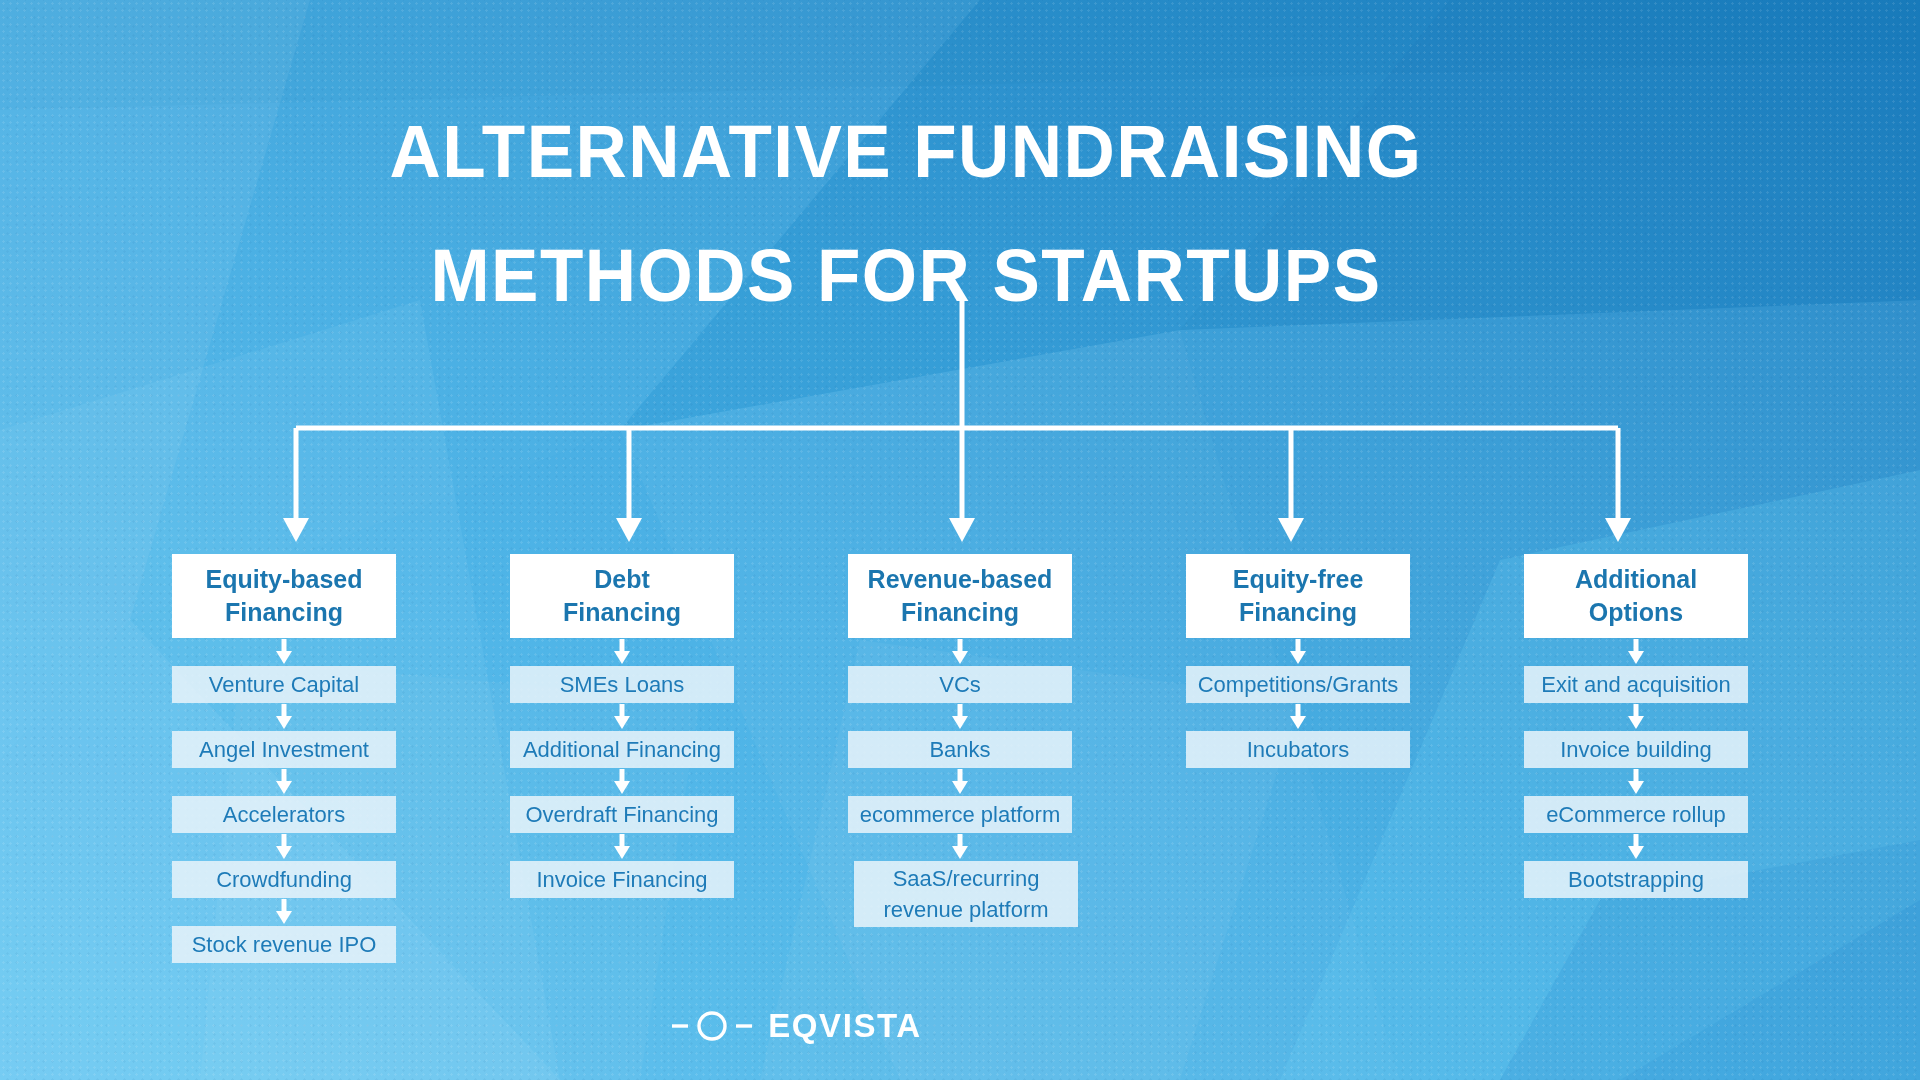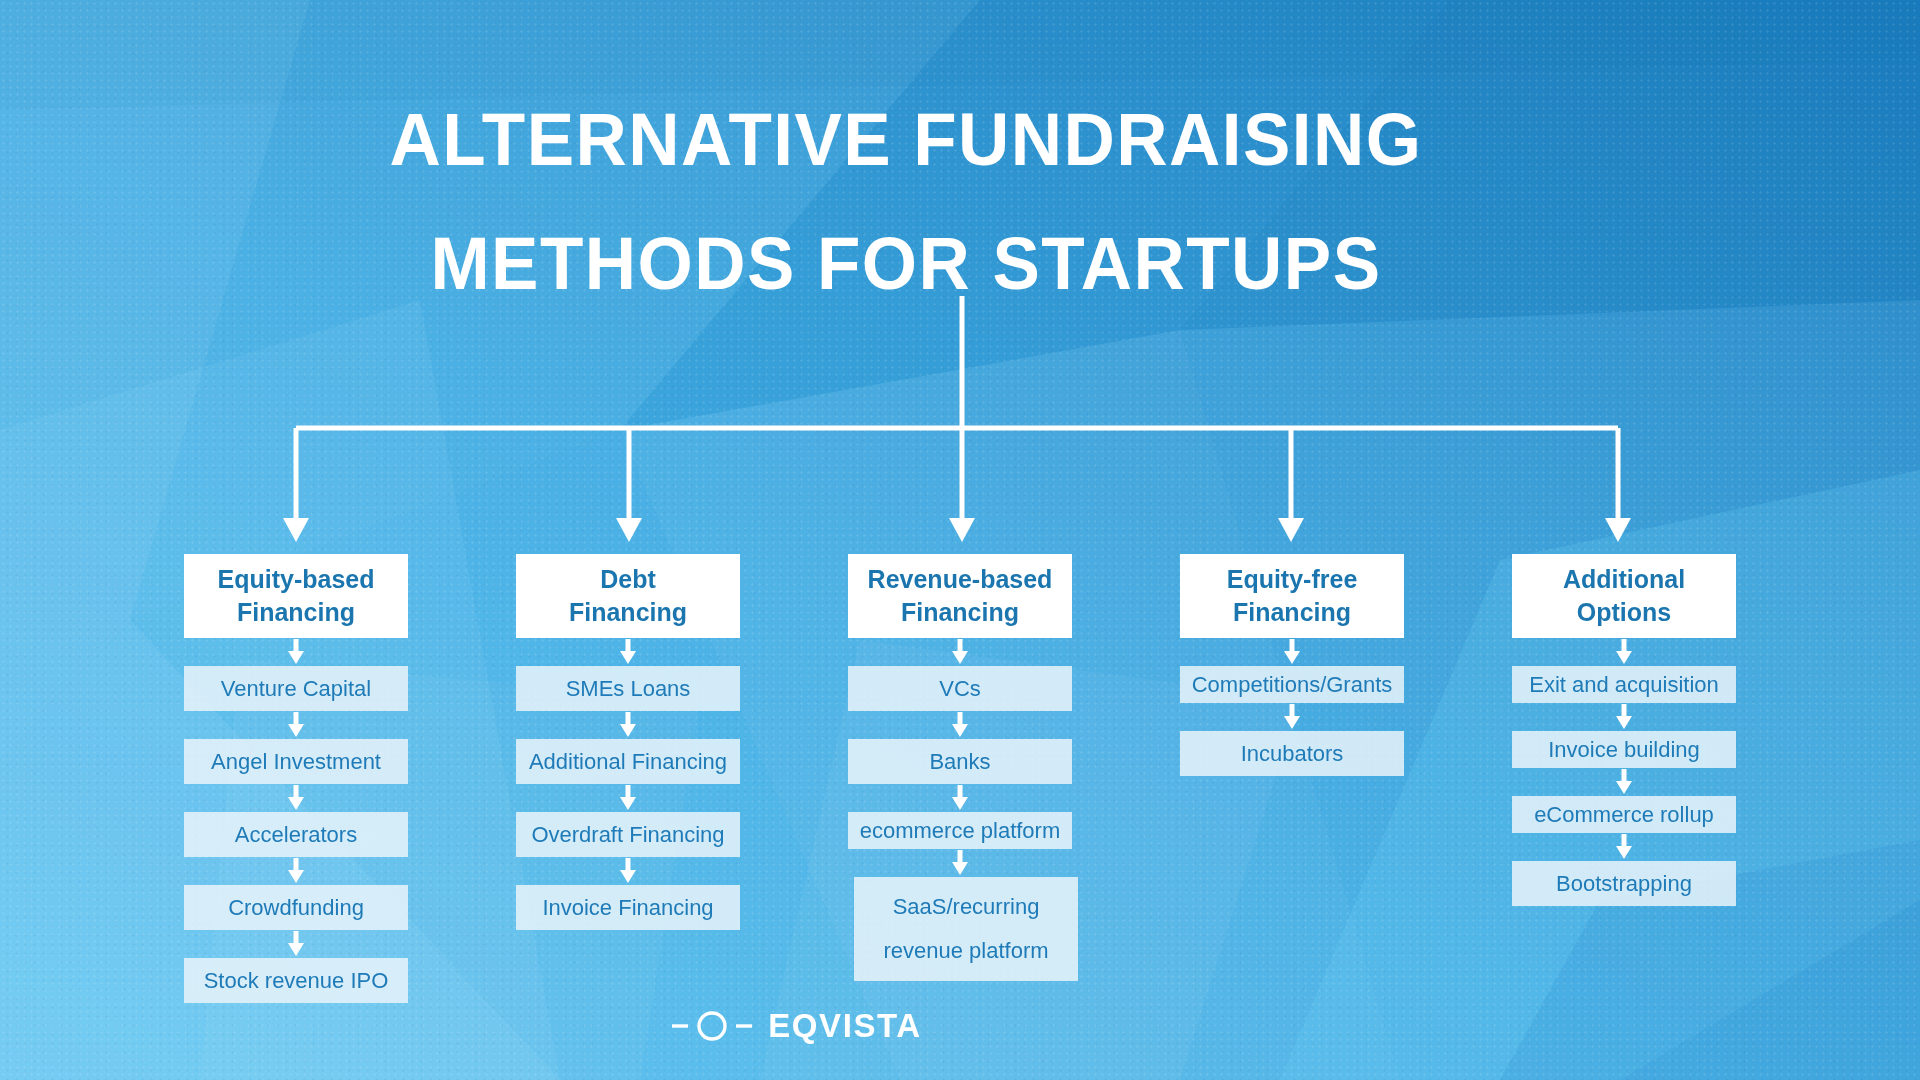"ALTERNATIVE FUNDRAISING" #title-block { top: 78px -> 90px }
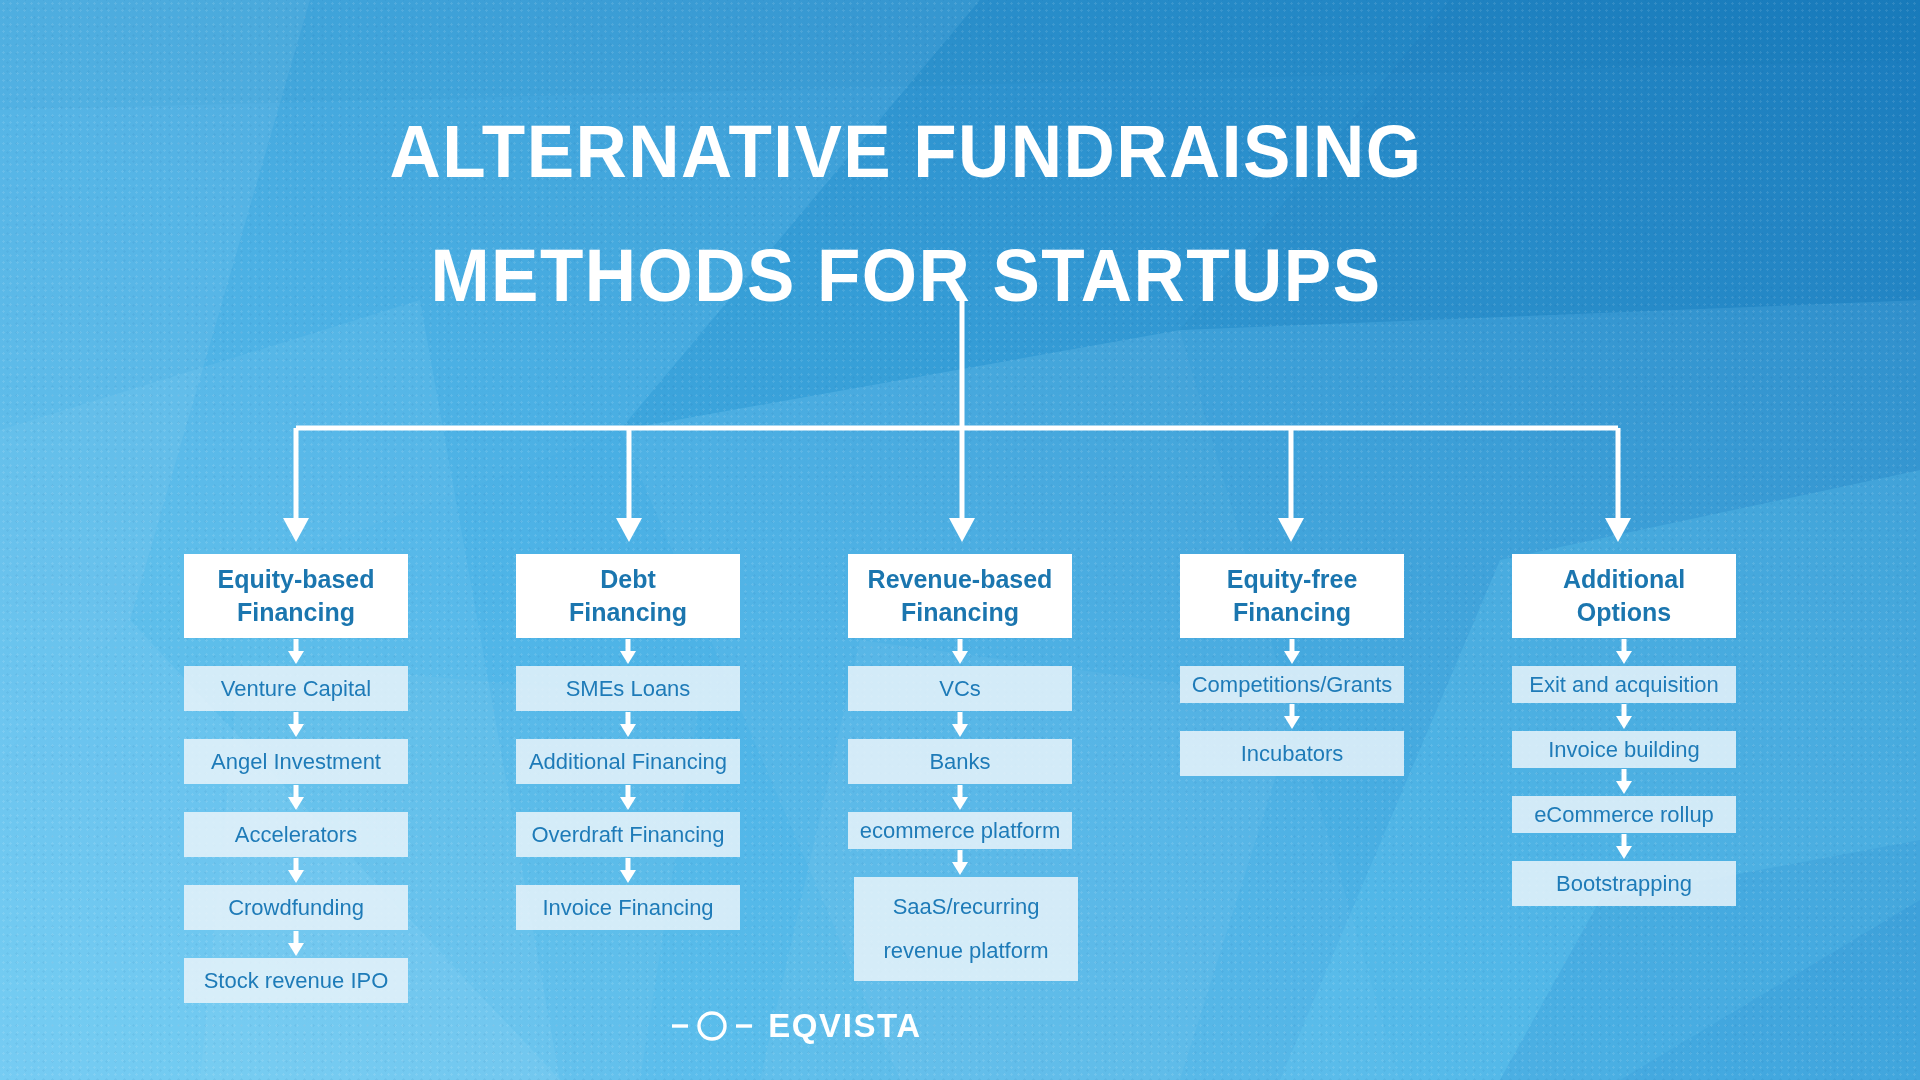"Equity-based" #columns { gap: 2px -> 8px }
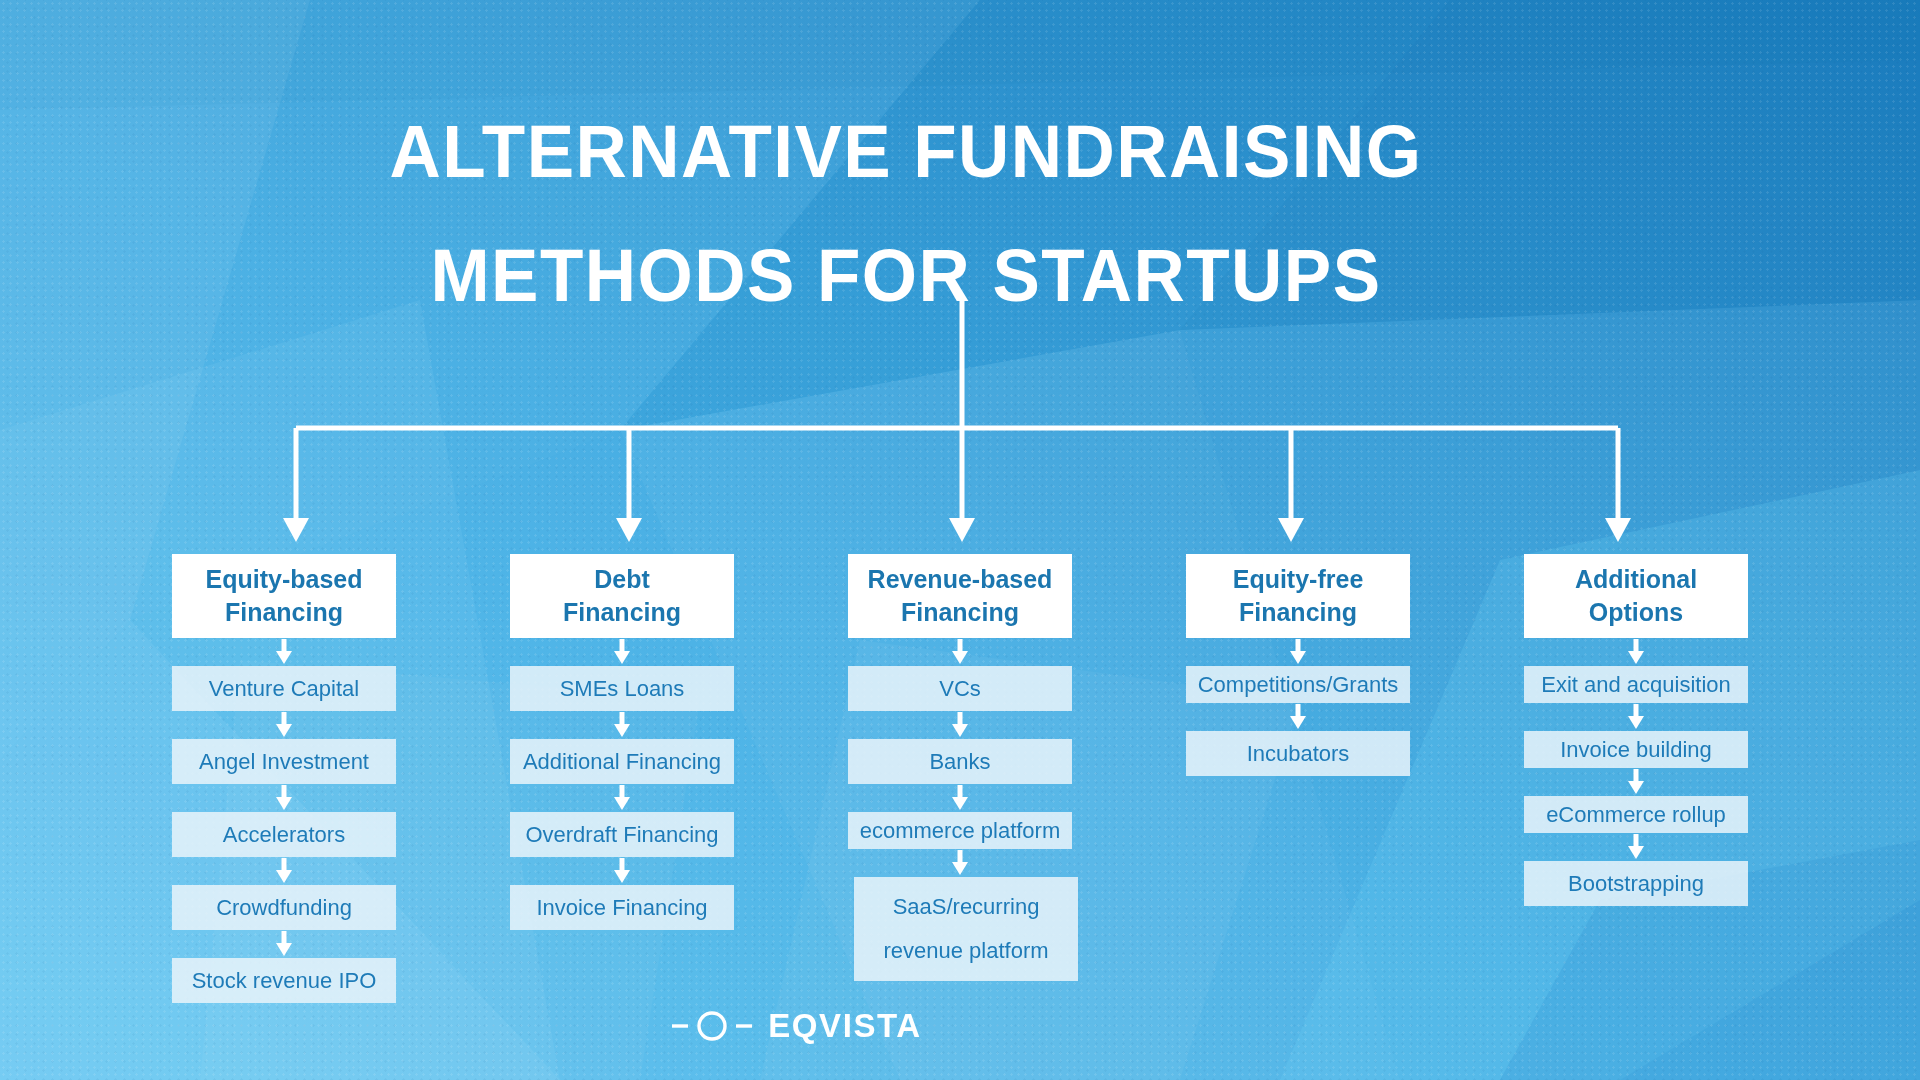"Venture Capital" .item-box { padding: 8px 8px -> 0 8px }
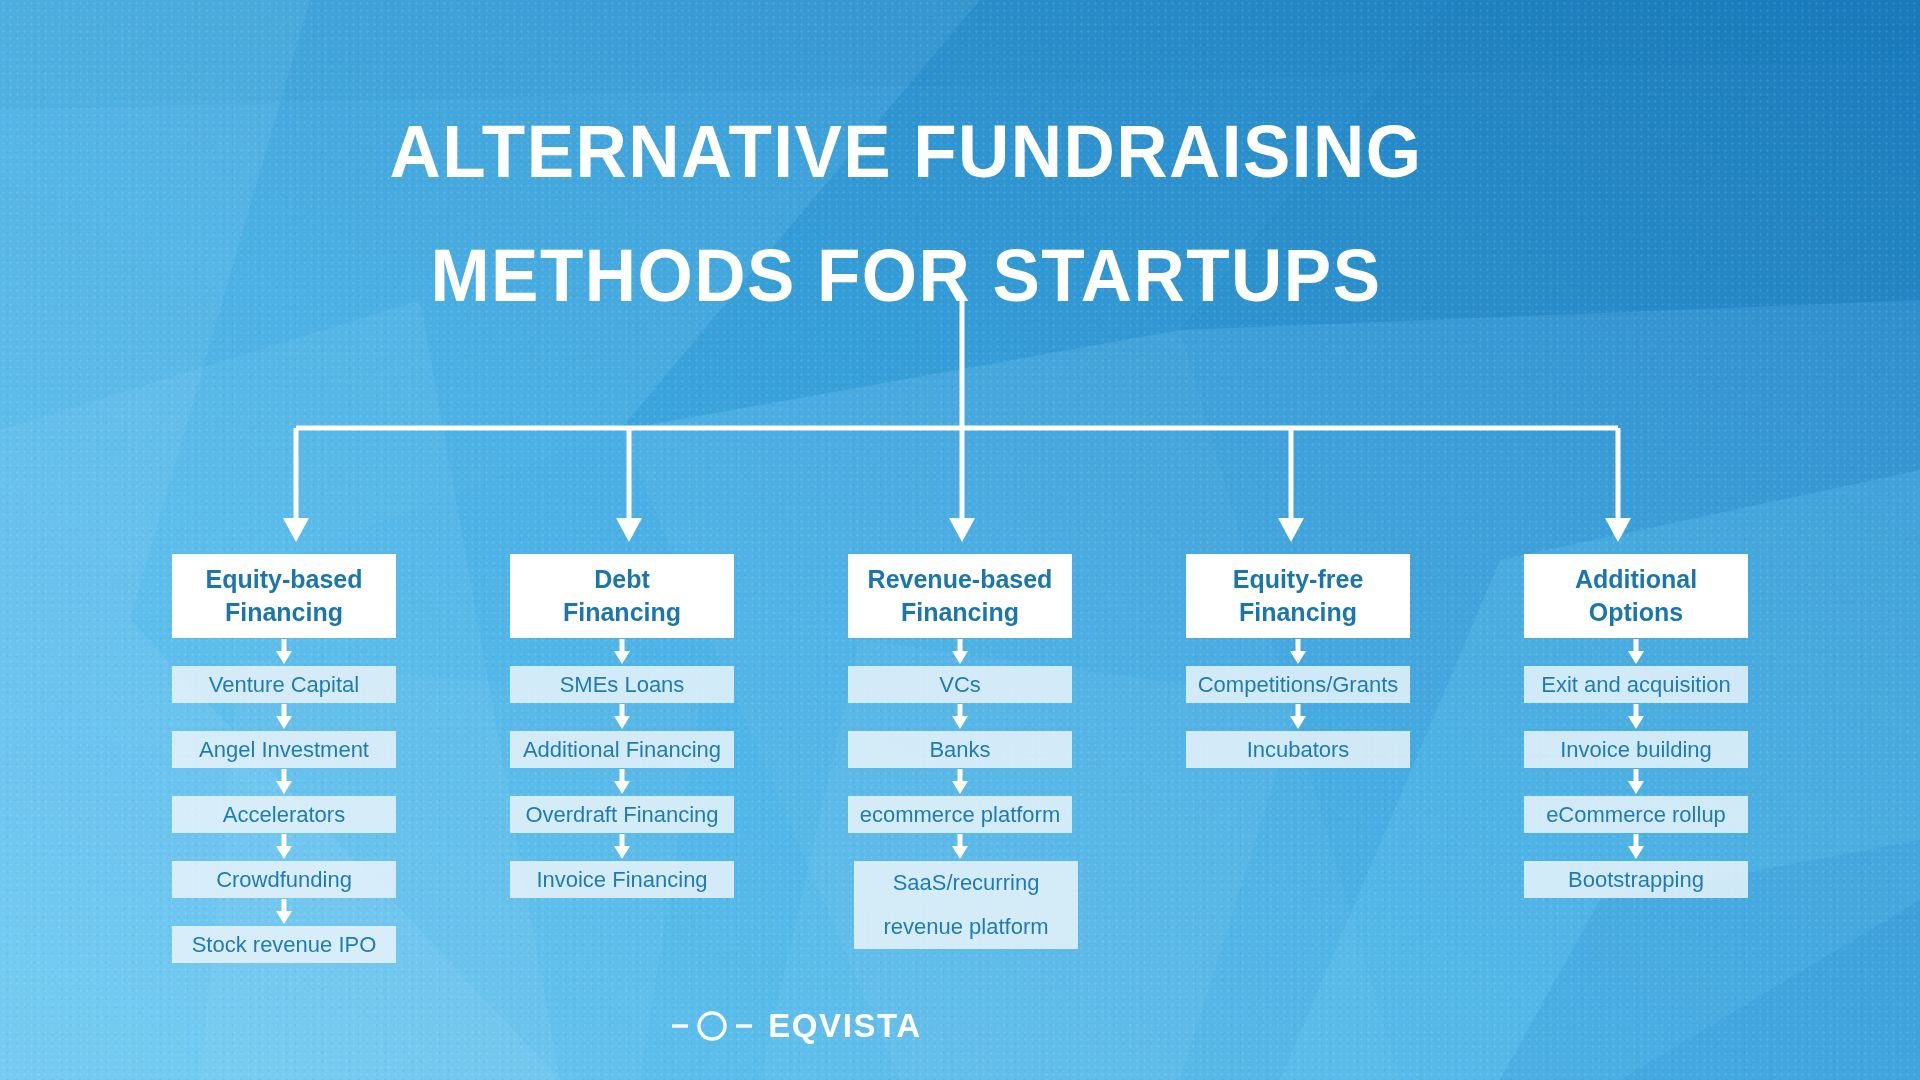"SaaS/recurring revenue platform" .item-box.wrap { line-height: 44px -> 31px }
